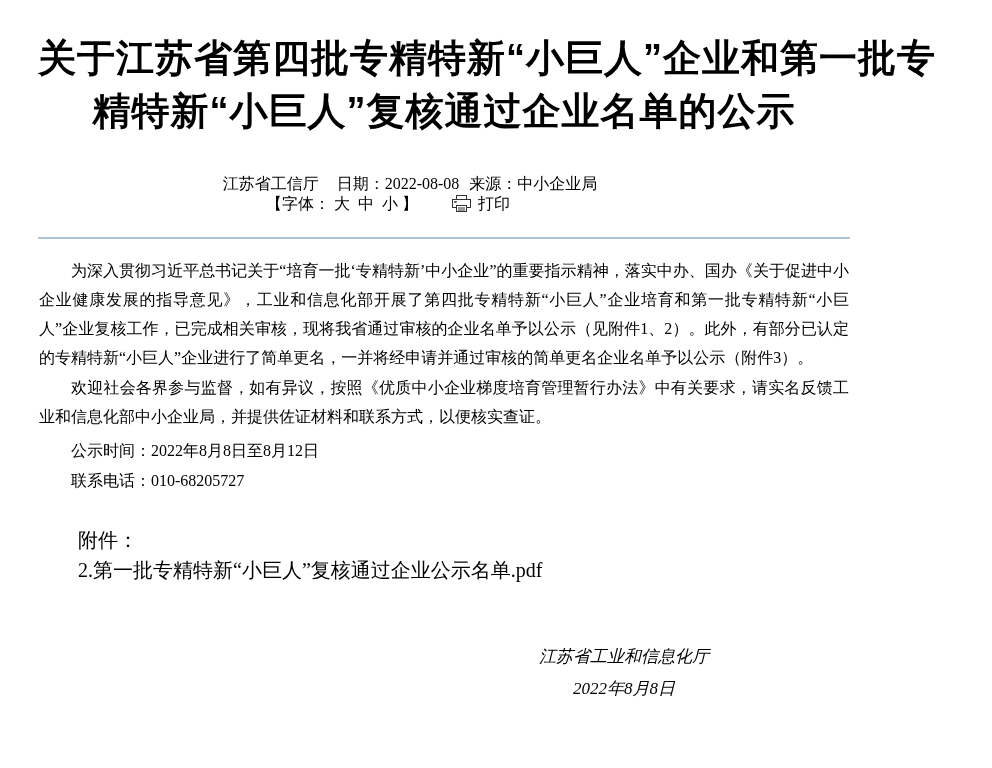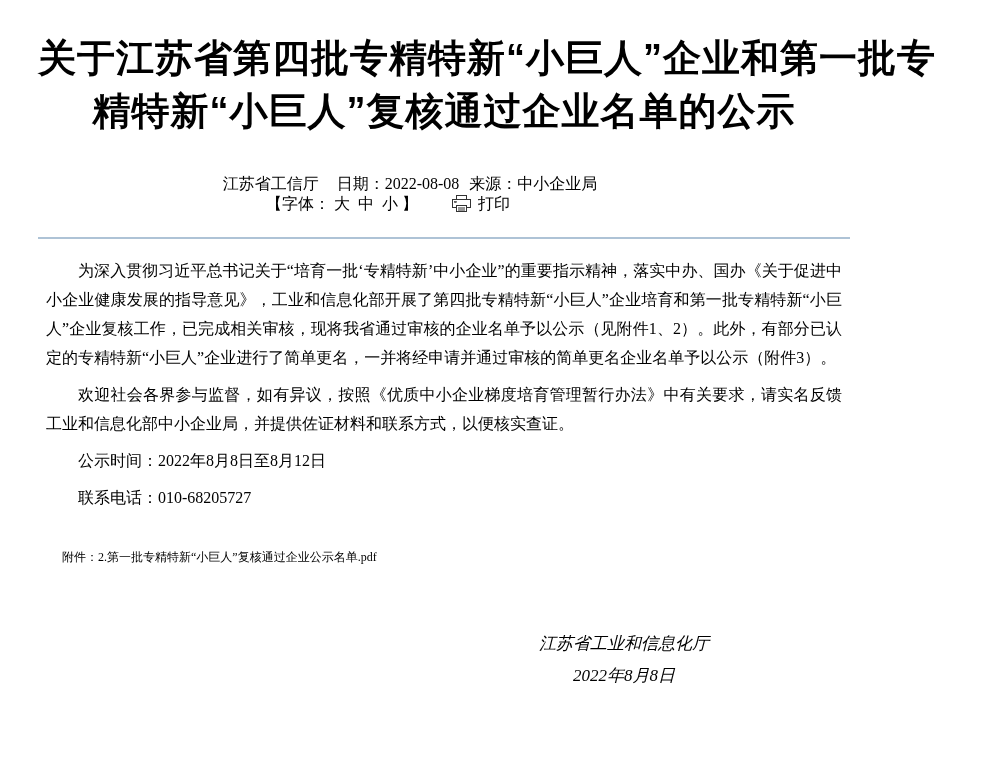"为深入贯彻习近平总书记关于“培育一批‘专精特新’中小企业”的重要指示精神，落实中" .content p { margin: 8px -> 1px }
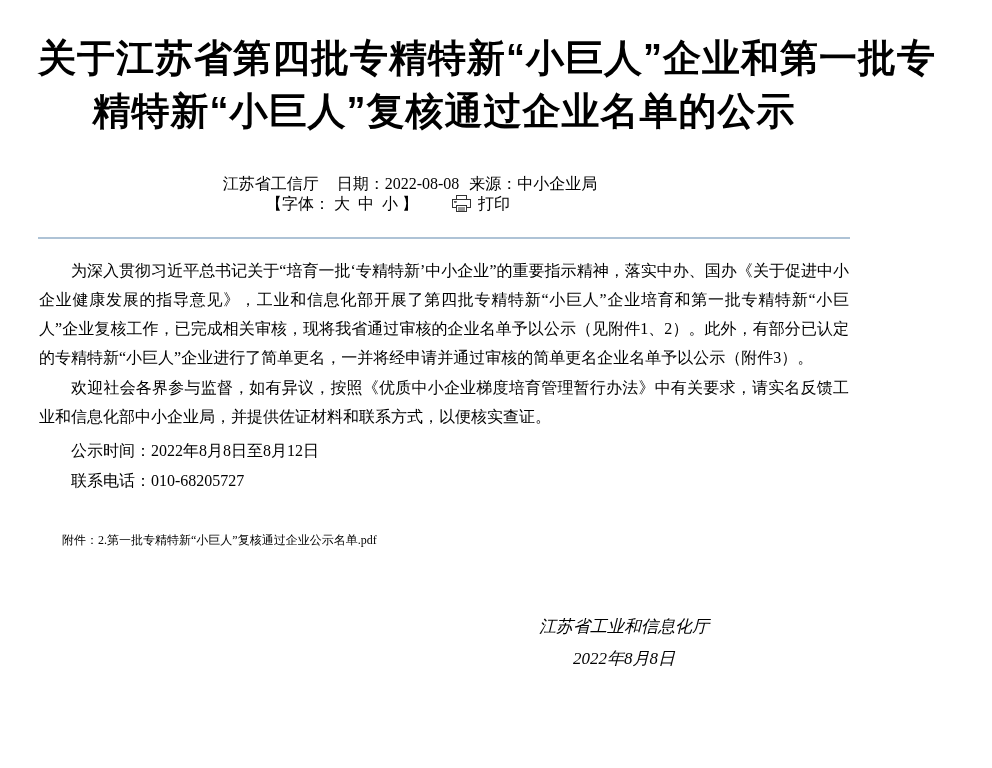"附件：" .attachments { flex-direction: none -> column; font-size: 12px -> 20px }
